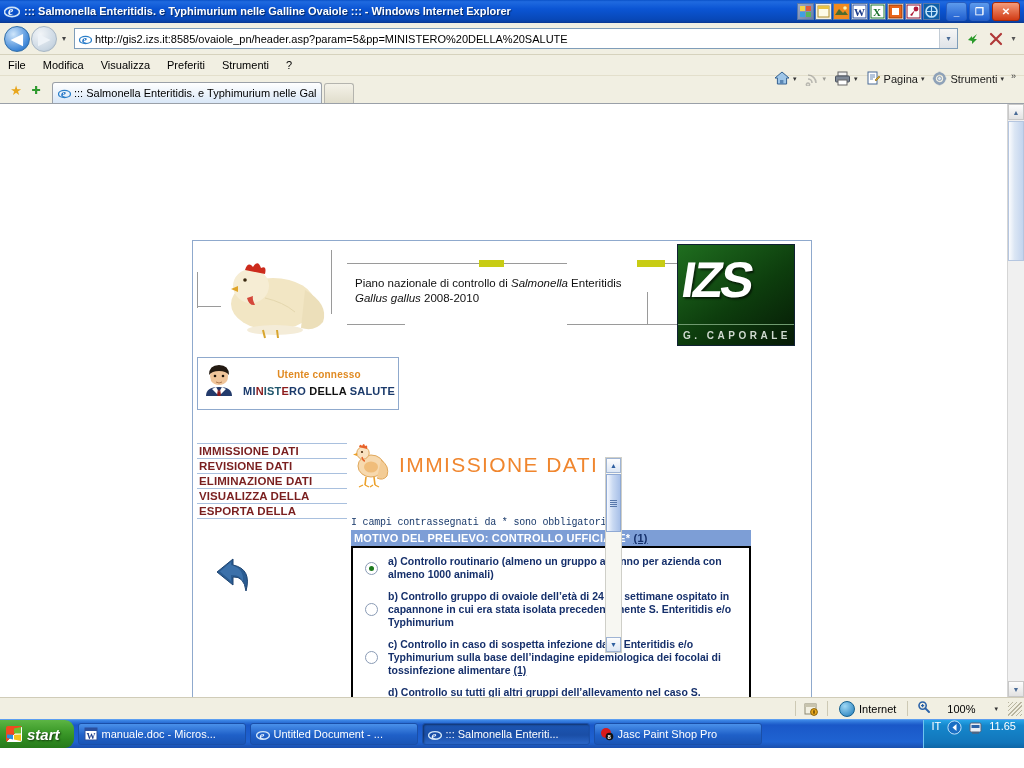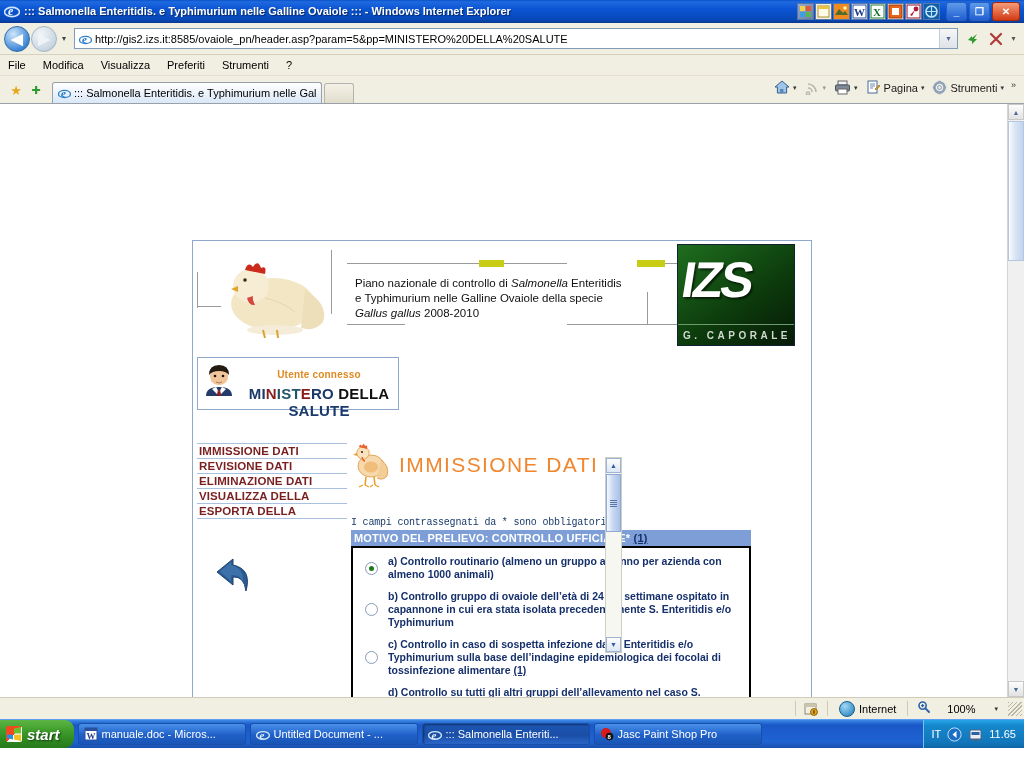"Pagina" #tb-right { padding-bottom: 8px -> 17px }
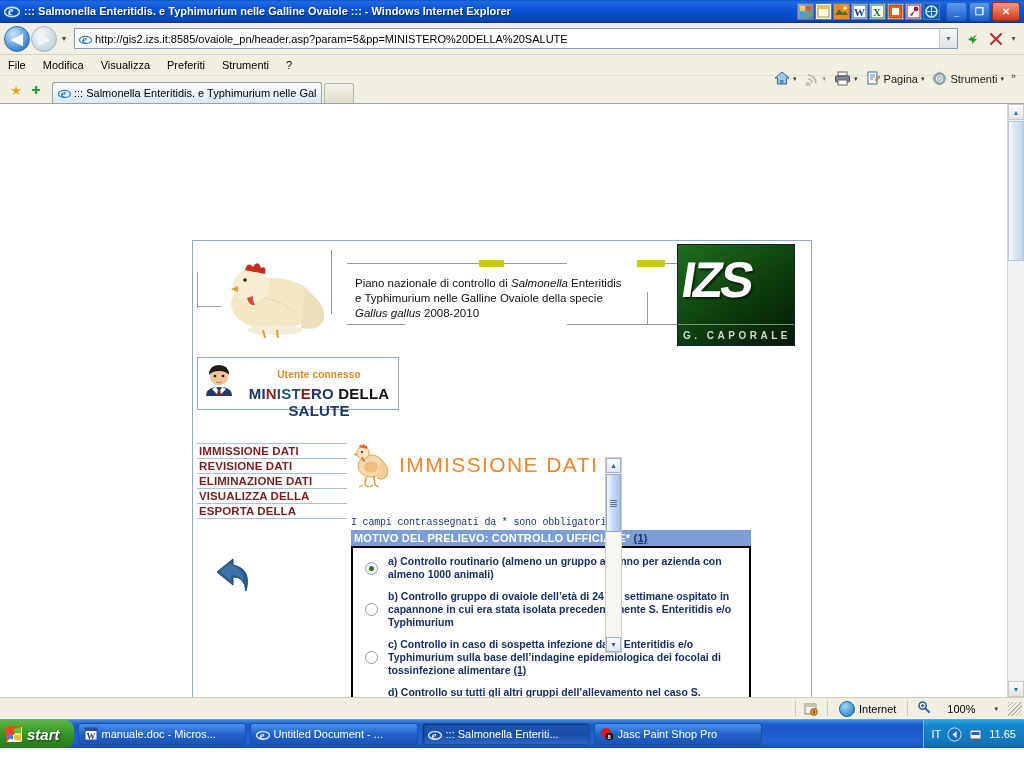"e Typhimurium nelle Galline Ovaiole" div { html: <div>e Typhimurium nelle Galline Ovaiole della specie</div> -> none }
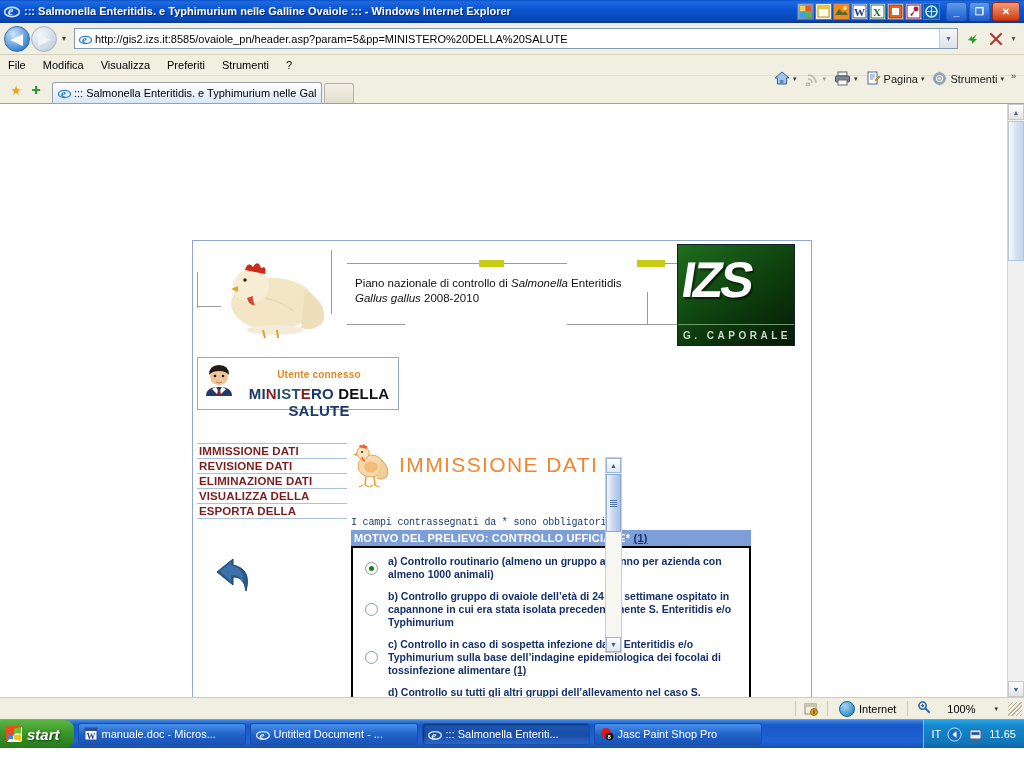"MINISTERO DELLA SALUTE" #user-name { font-size: 15px -> 11px }
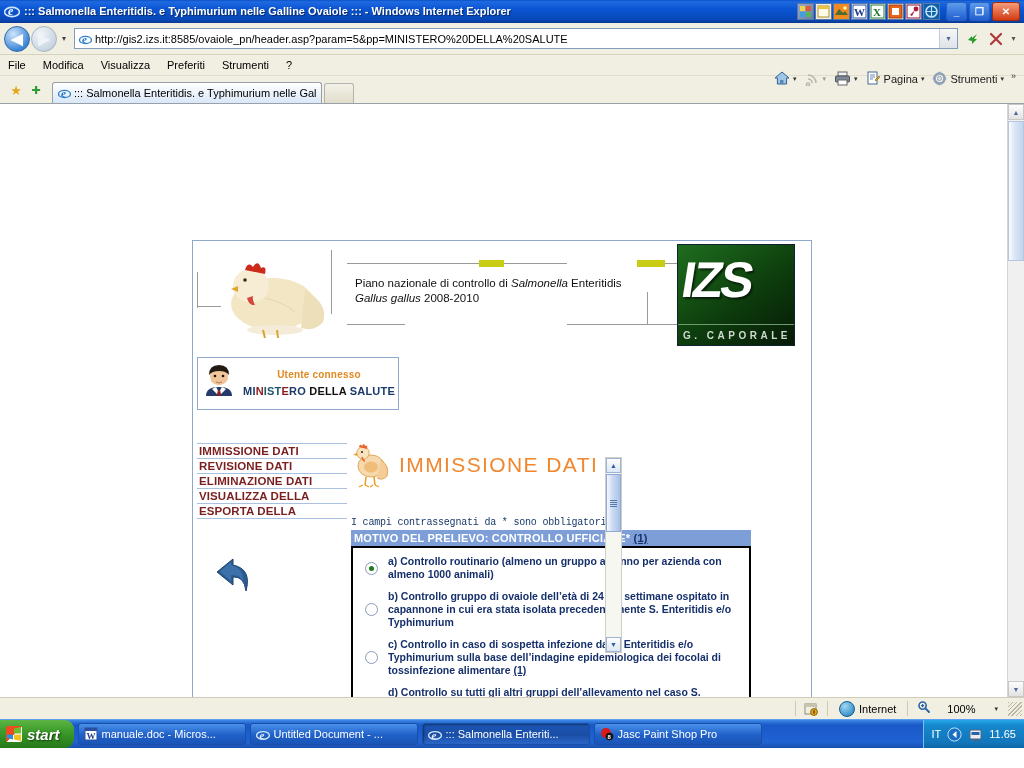"IT" #tray { align-items: center -> none }
